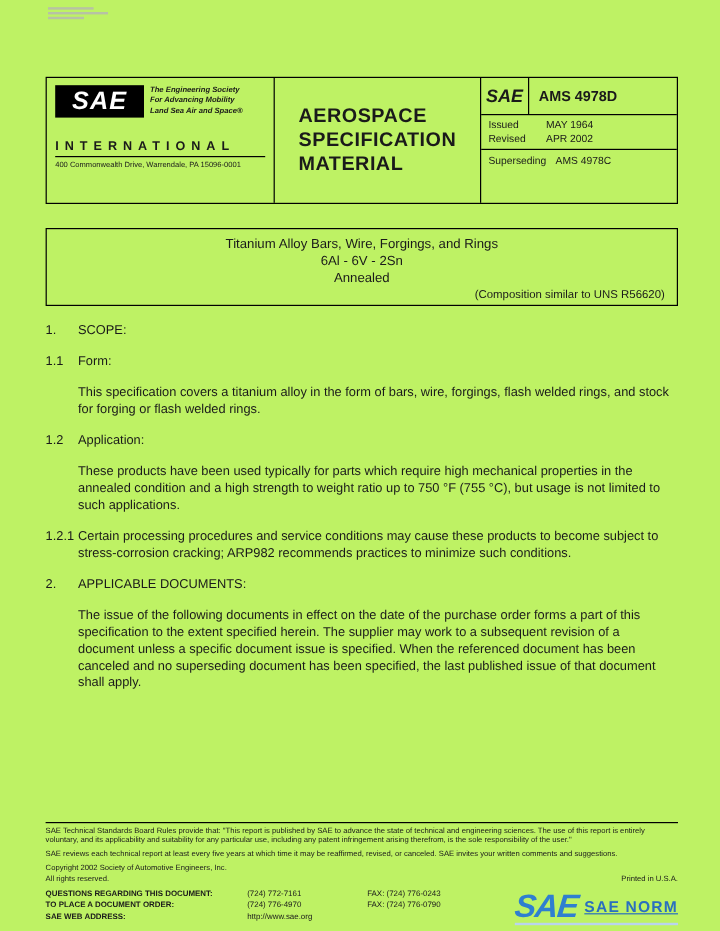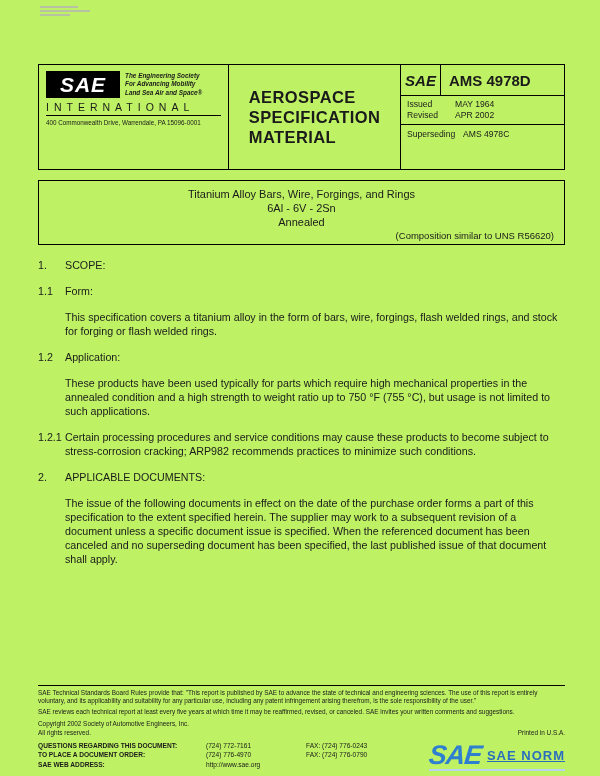"AMS 4978D" .id-num { font-size: 15px -> 12px }
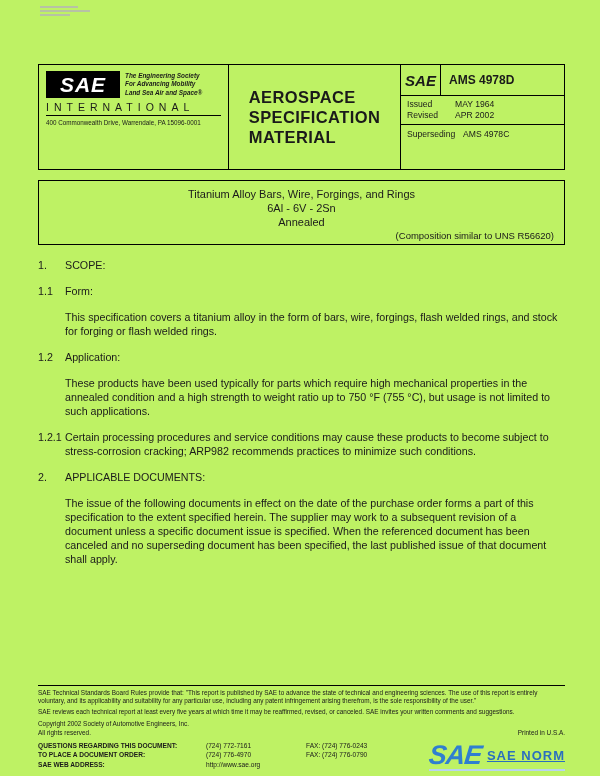"INTERNATIONAL" .intl { font-weight: normal -> bold; margin-top: 3px -> 18px }
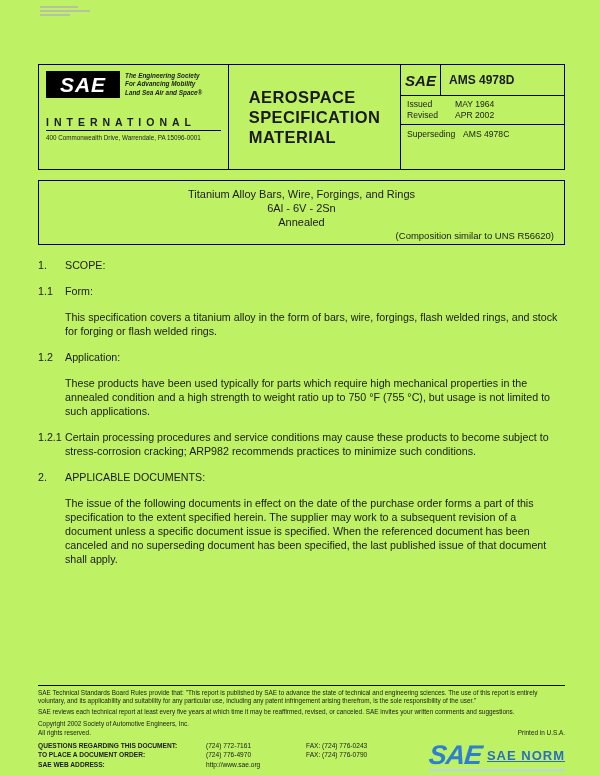"Titanium Alloy Bars, Wire, Forgings," .title-box { margin-top: 10px -> 20px }
